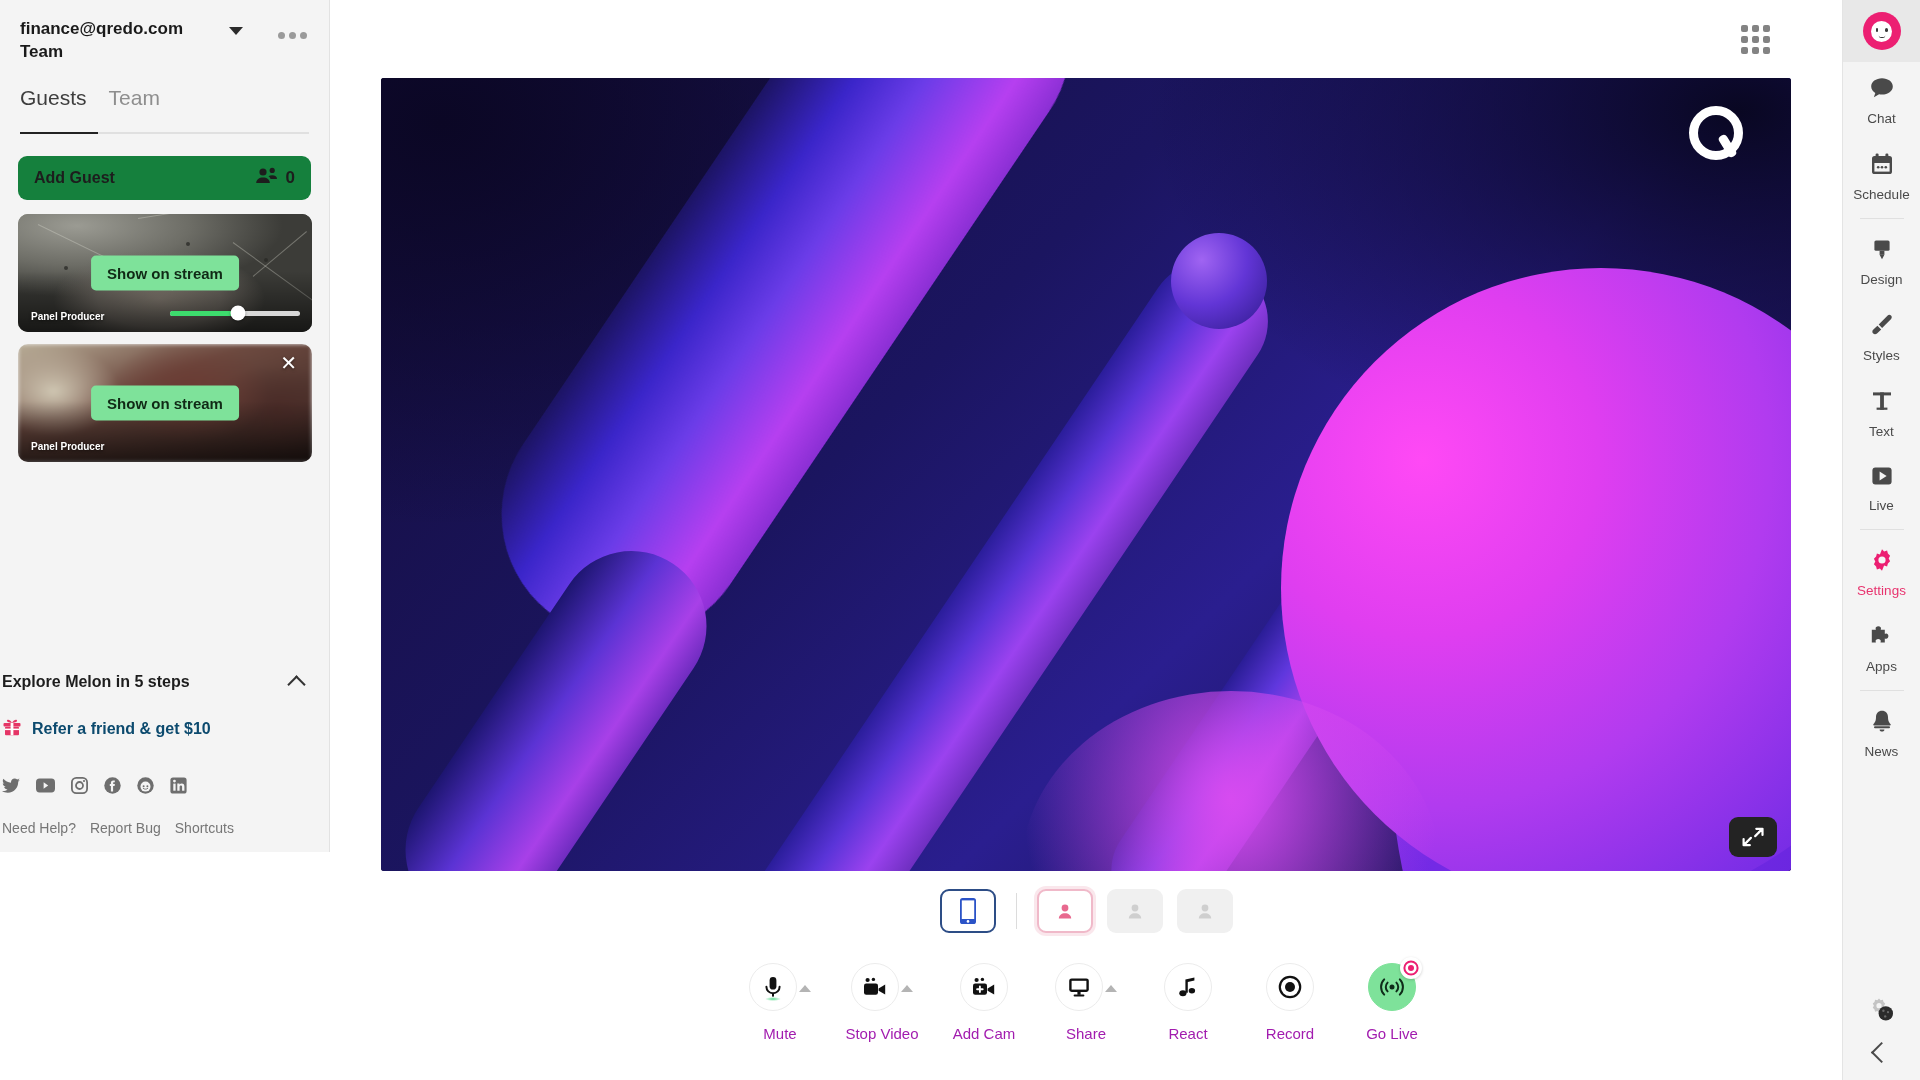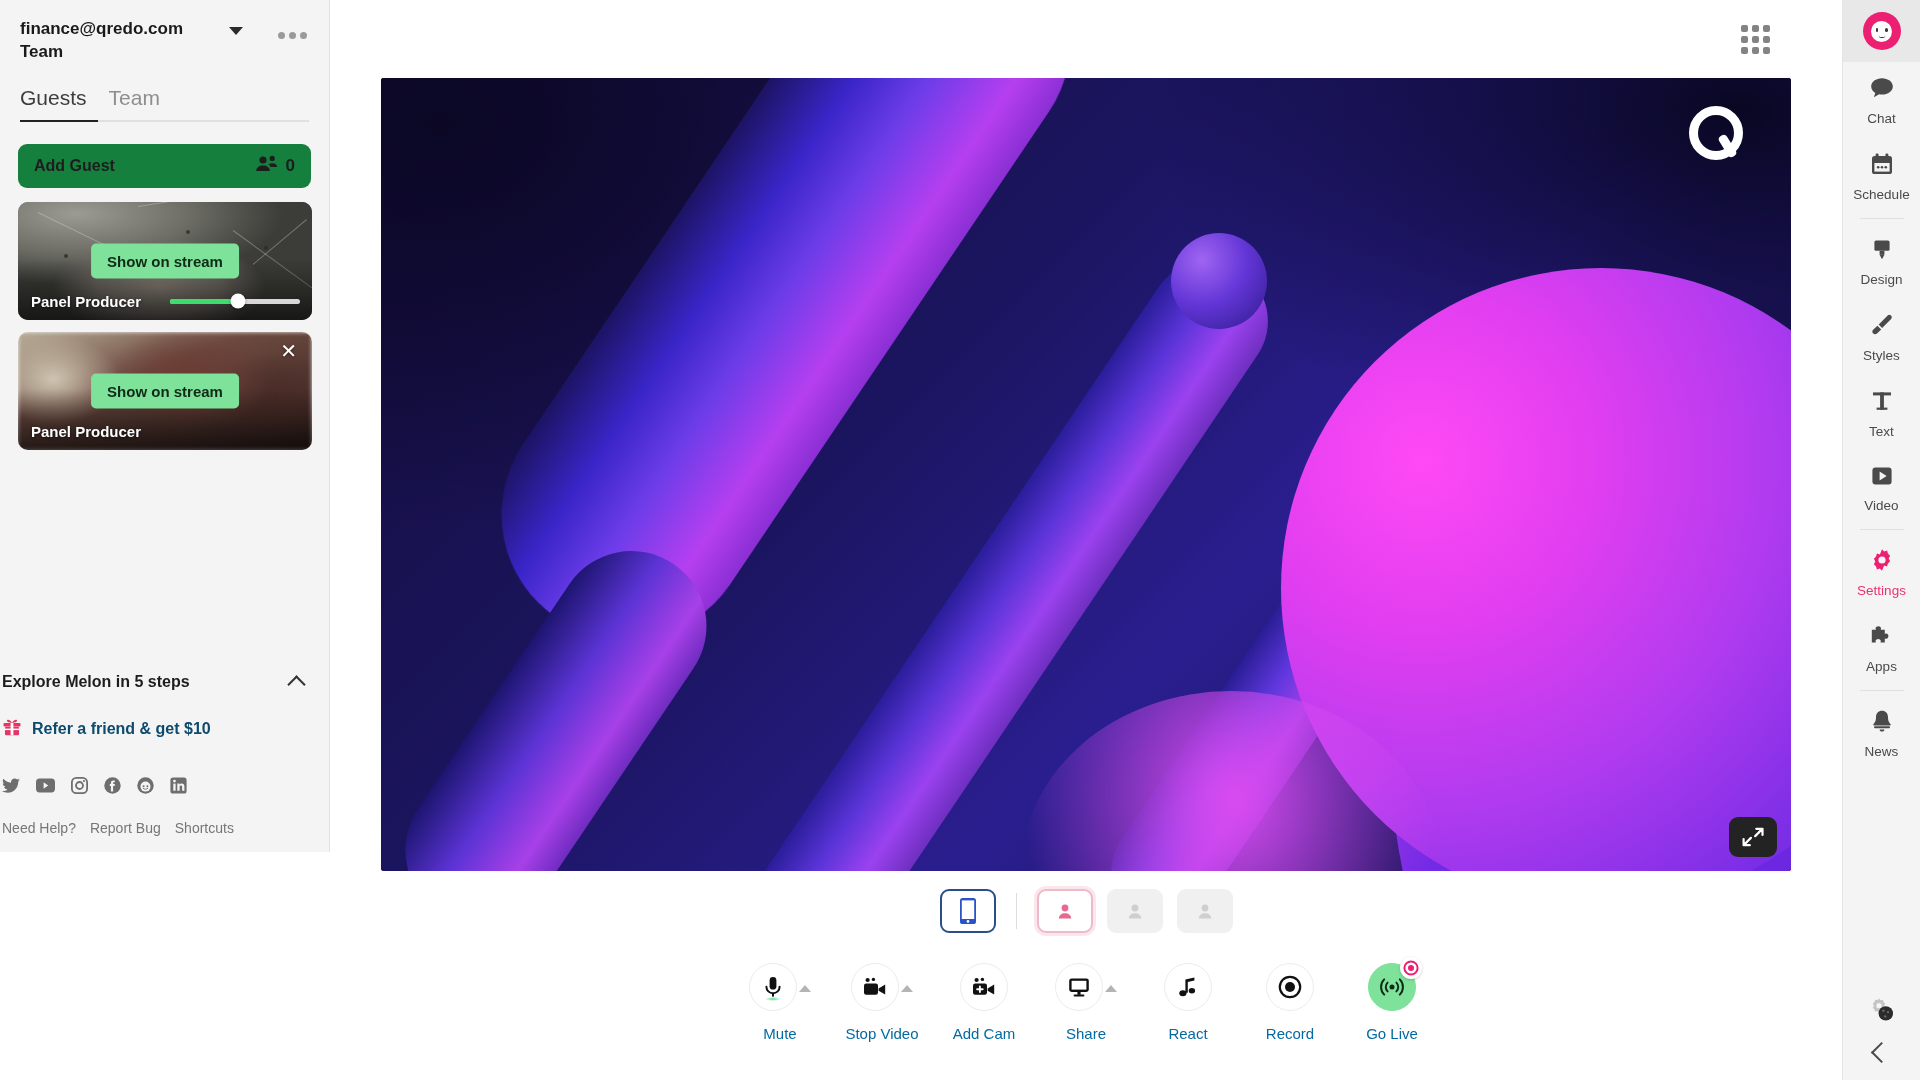"Guests" .tabs { padding: 22px 20px 0 20px -> 22px 20px 12px 20px }
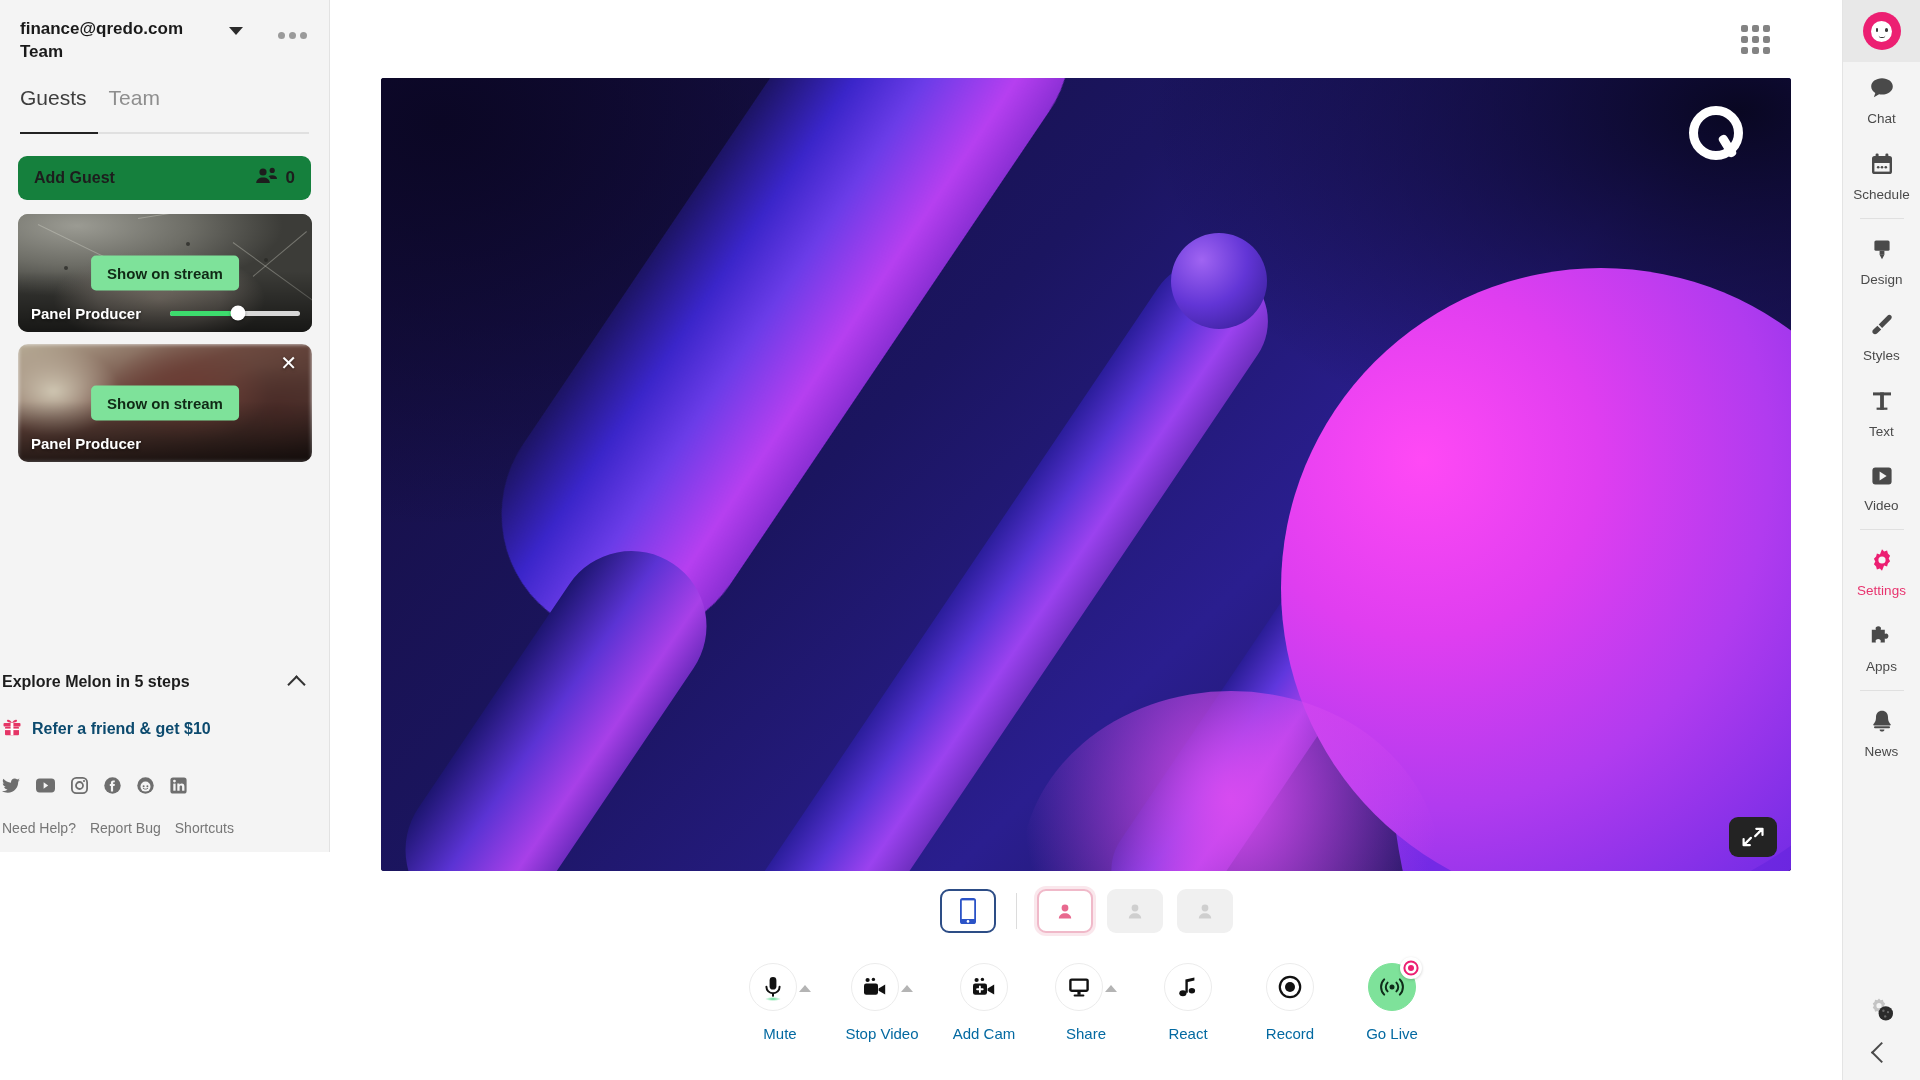"Panel Producer" .card-name { font-size: 15px -> 10px }
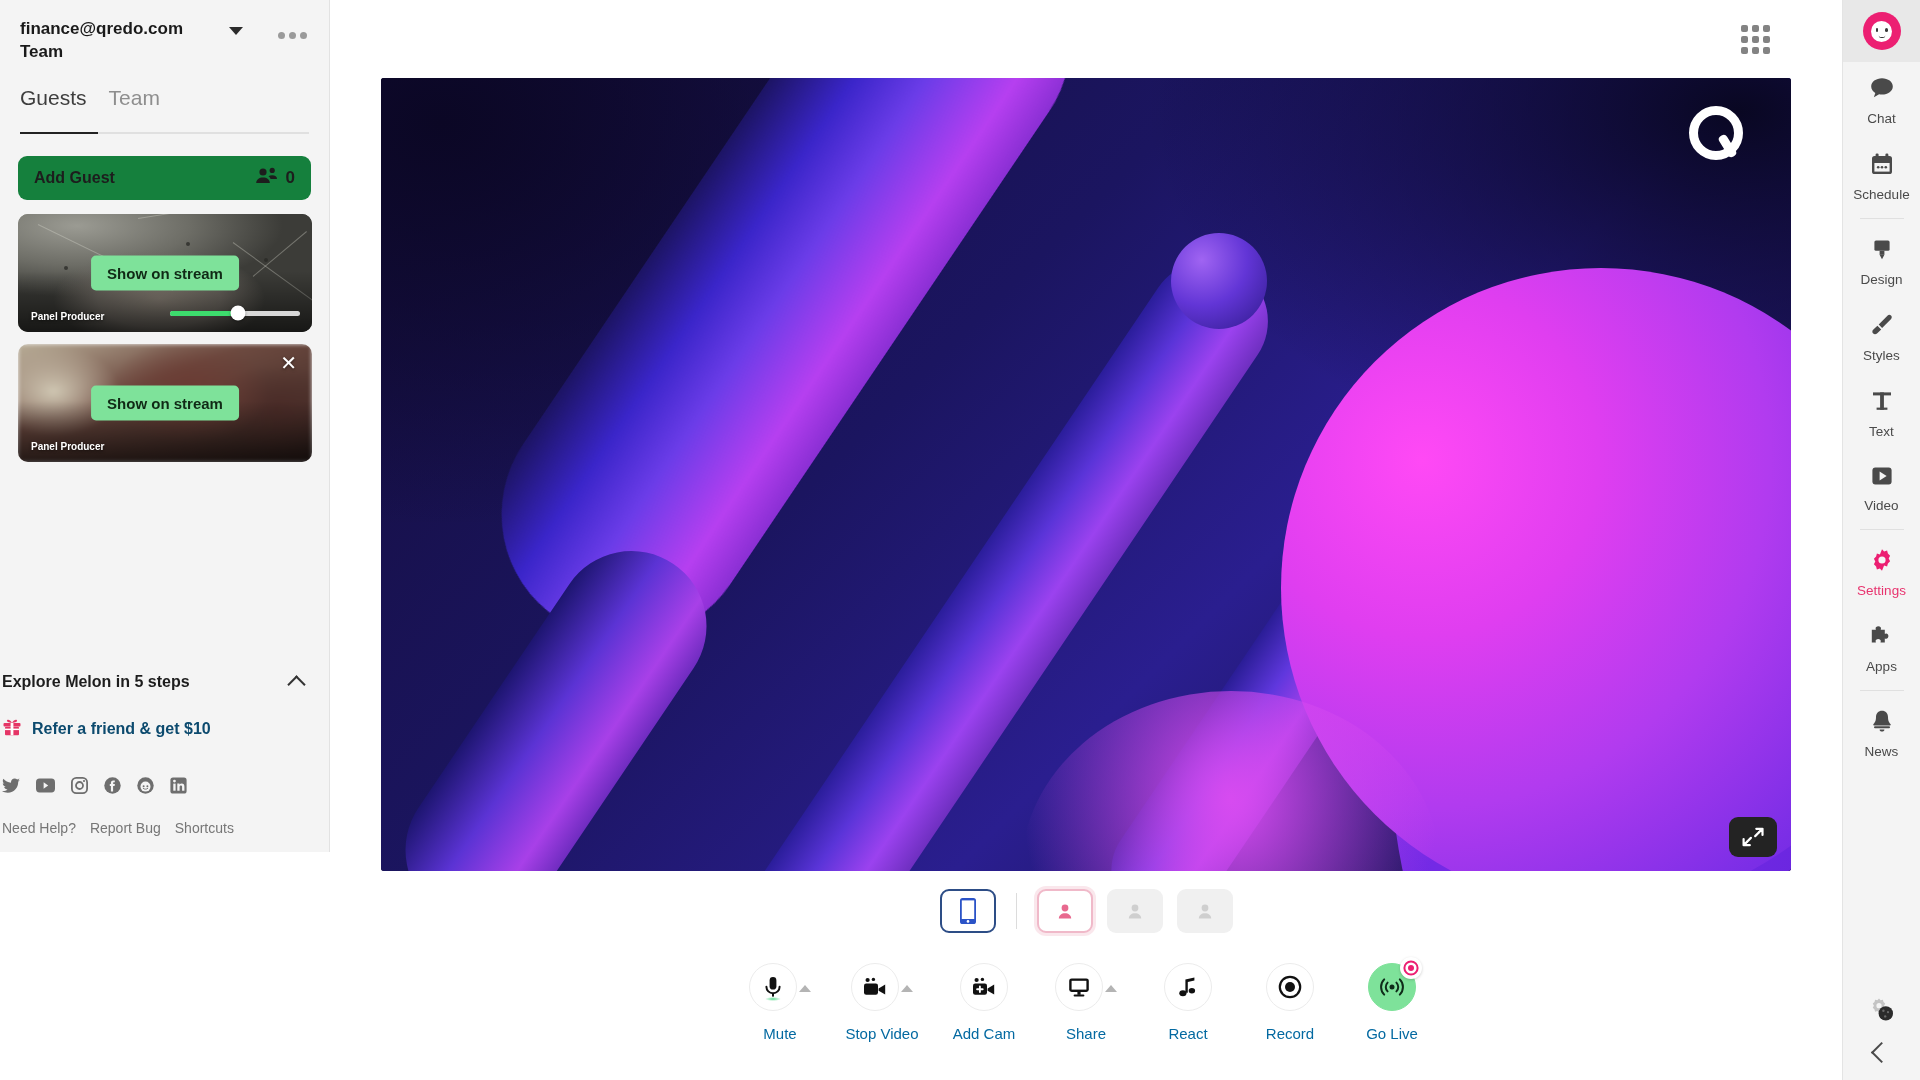"Video" span.rail-label { text: Video -> Live }
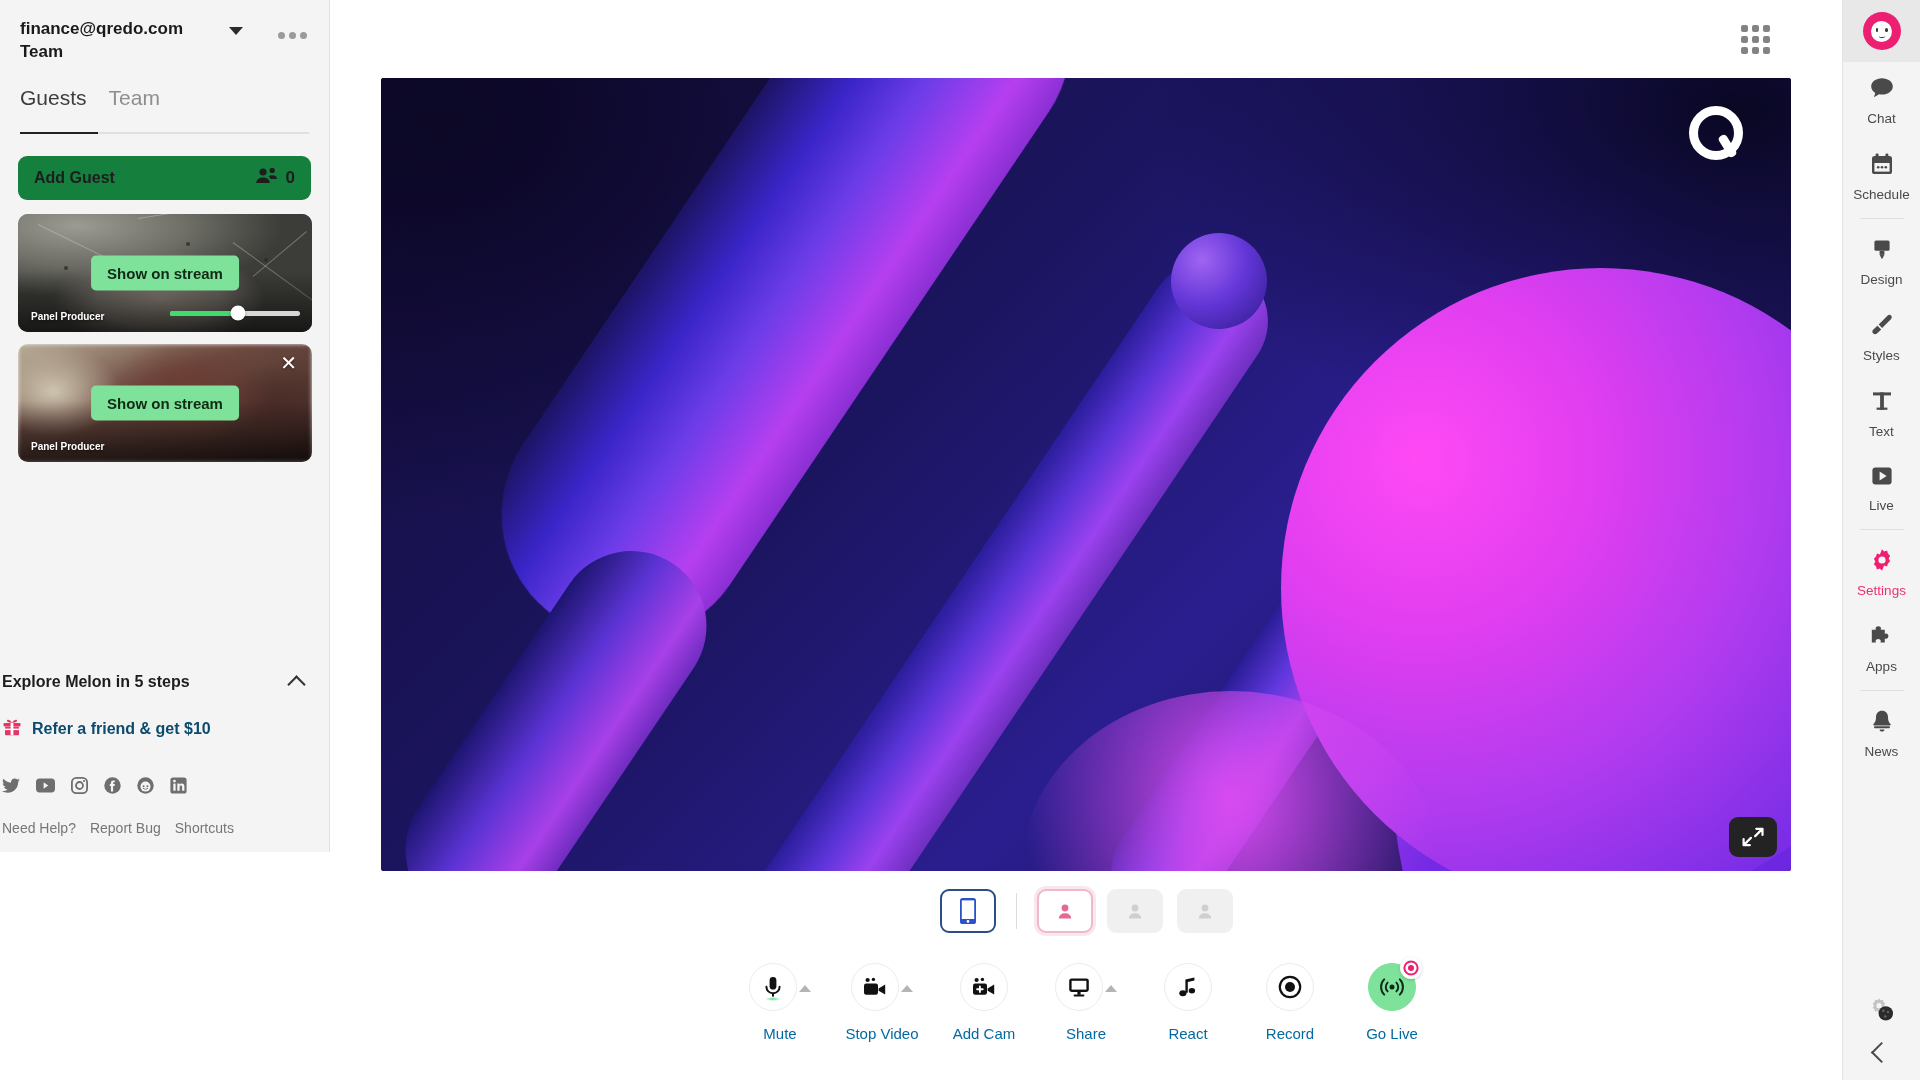"Mute" .ctrl-label { color: #0369a1 -> #a21caf }
